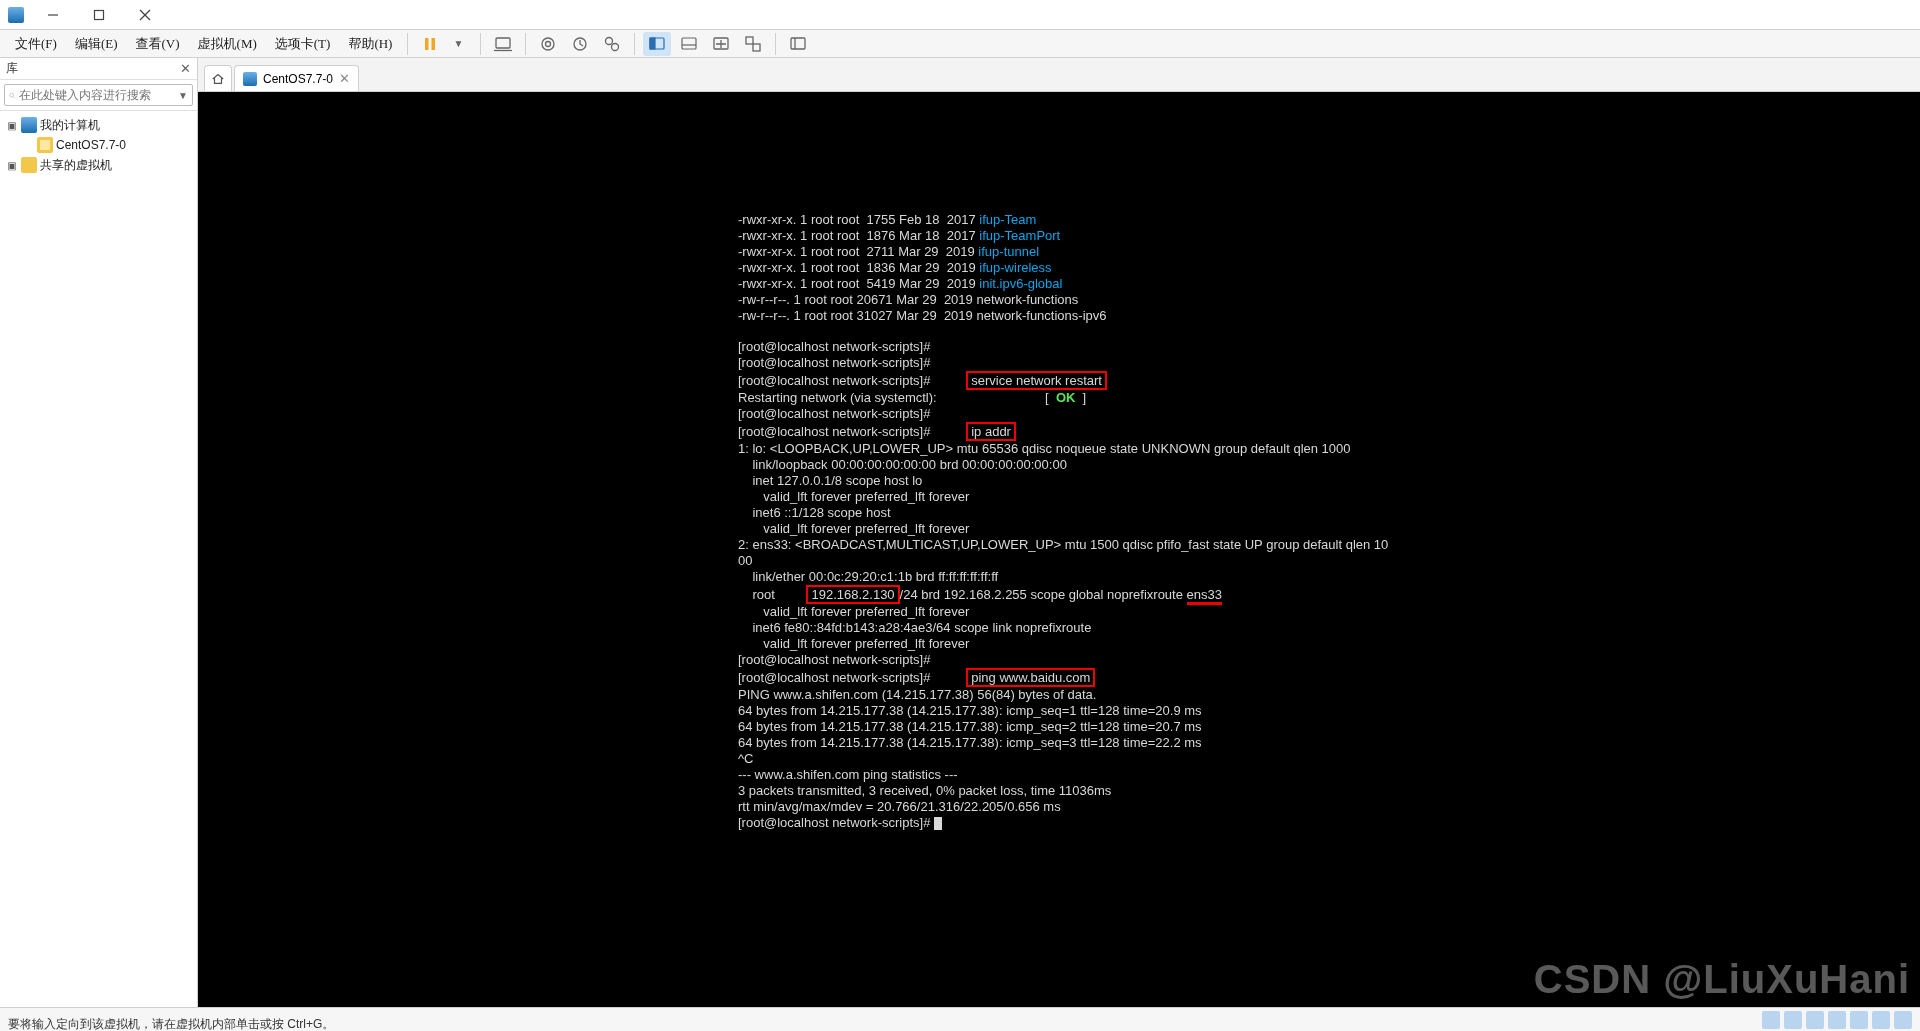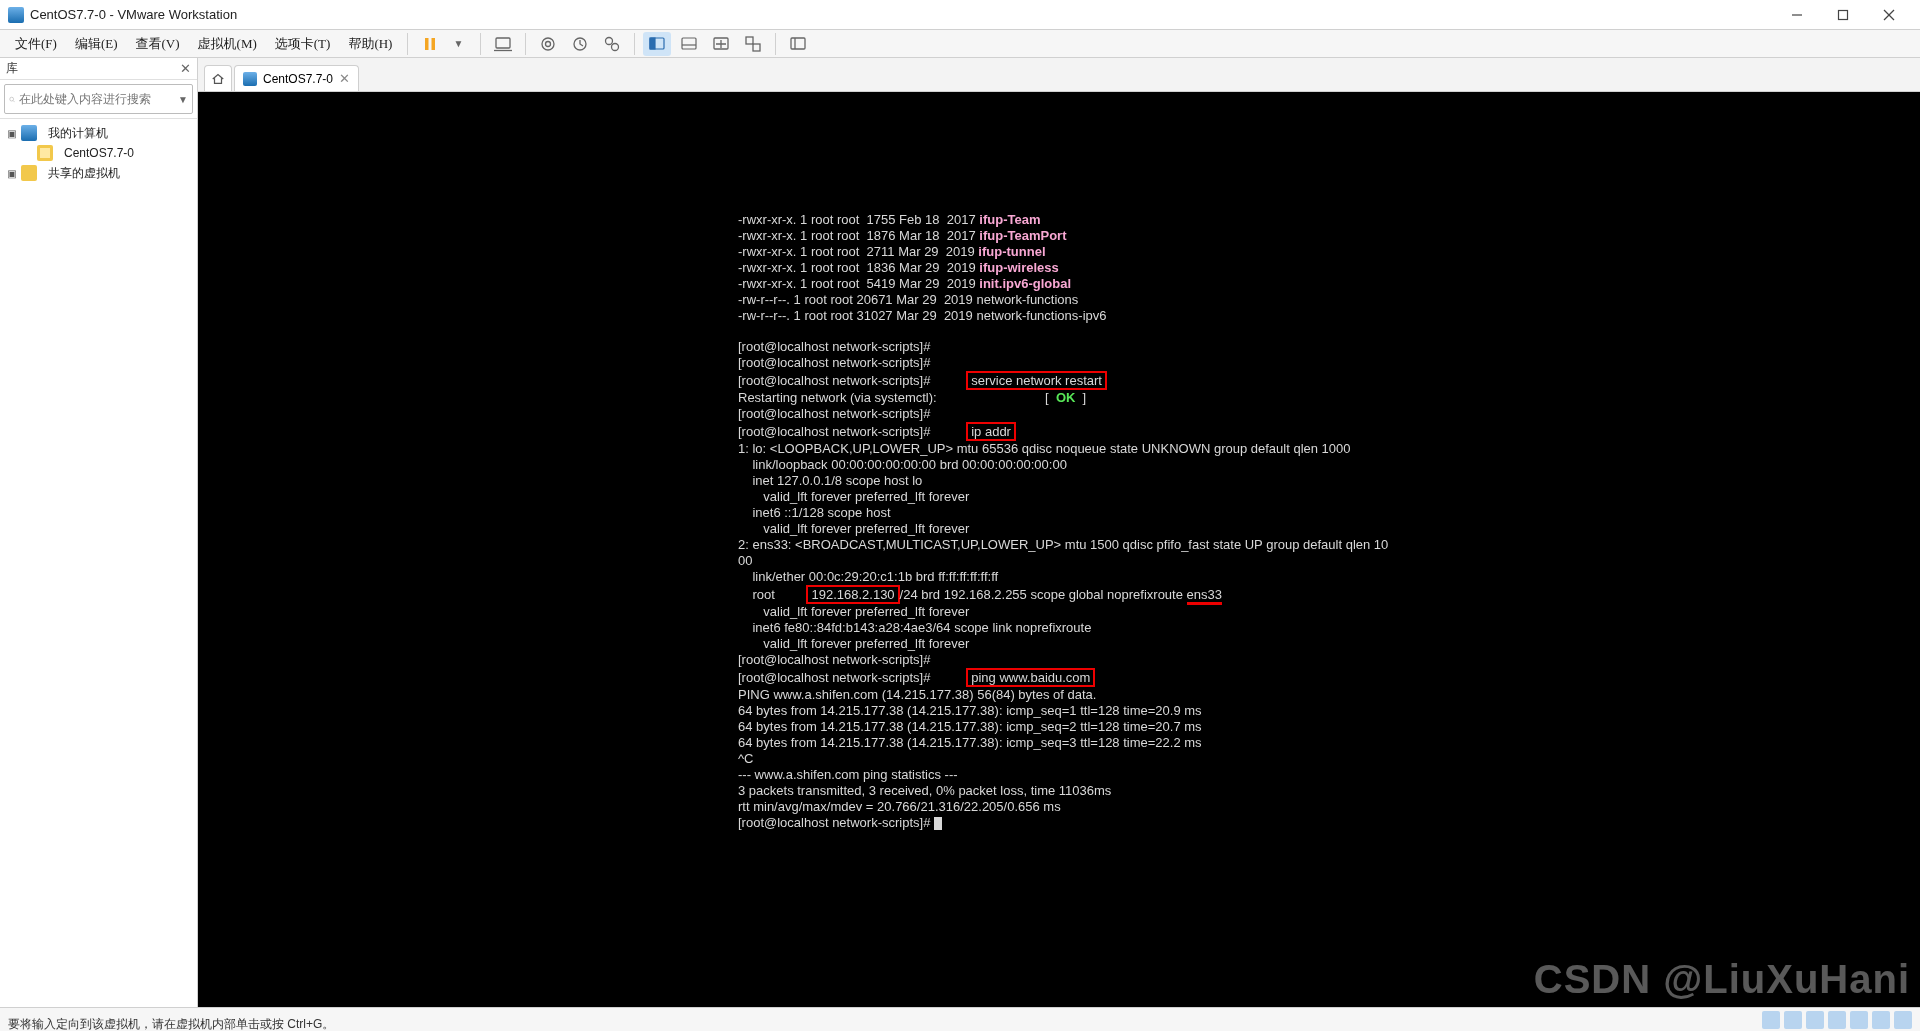"CentOS7.7-0 - VMware Workstation" div.title { html: <div>CentOS7.7-0 - VMware Workstation</div> -> none }
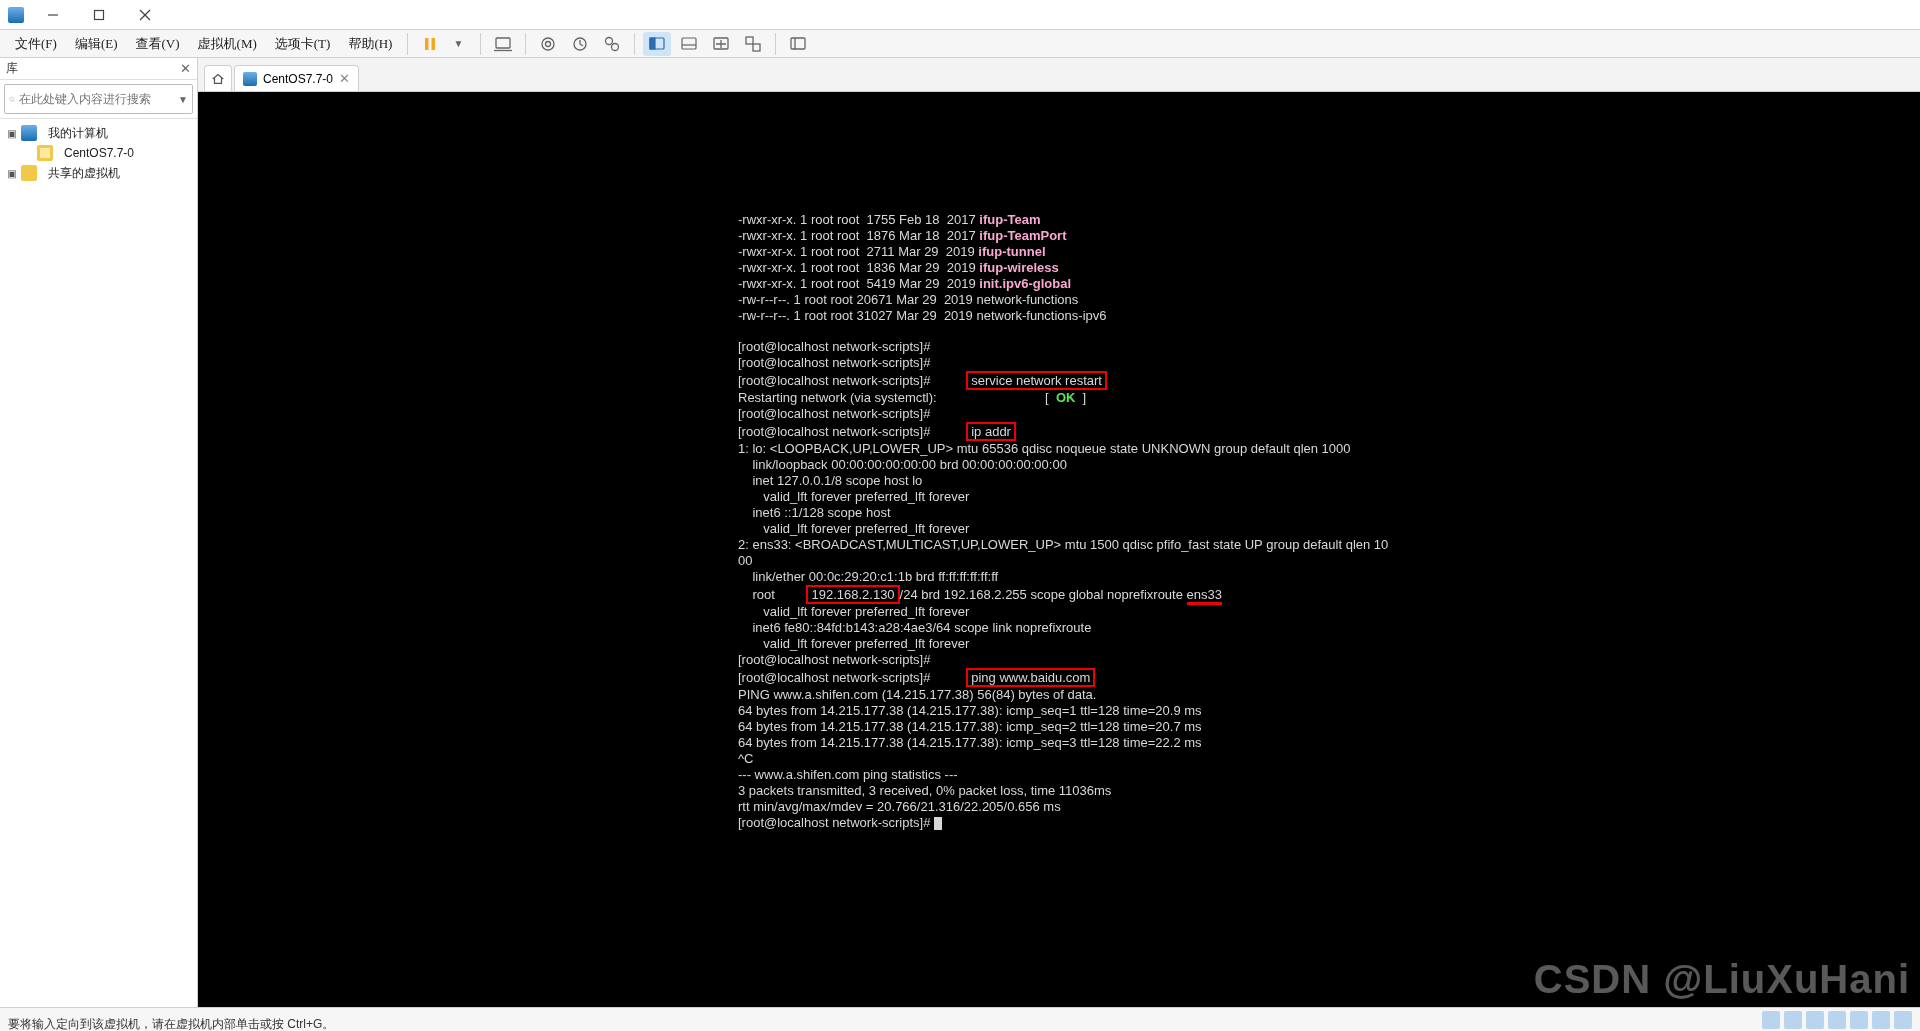"在此处键入内容进行搜索" .library-search .search-box { height: 30px -> 22px }
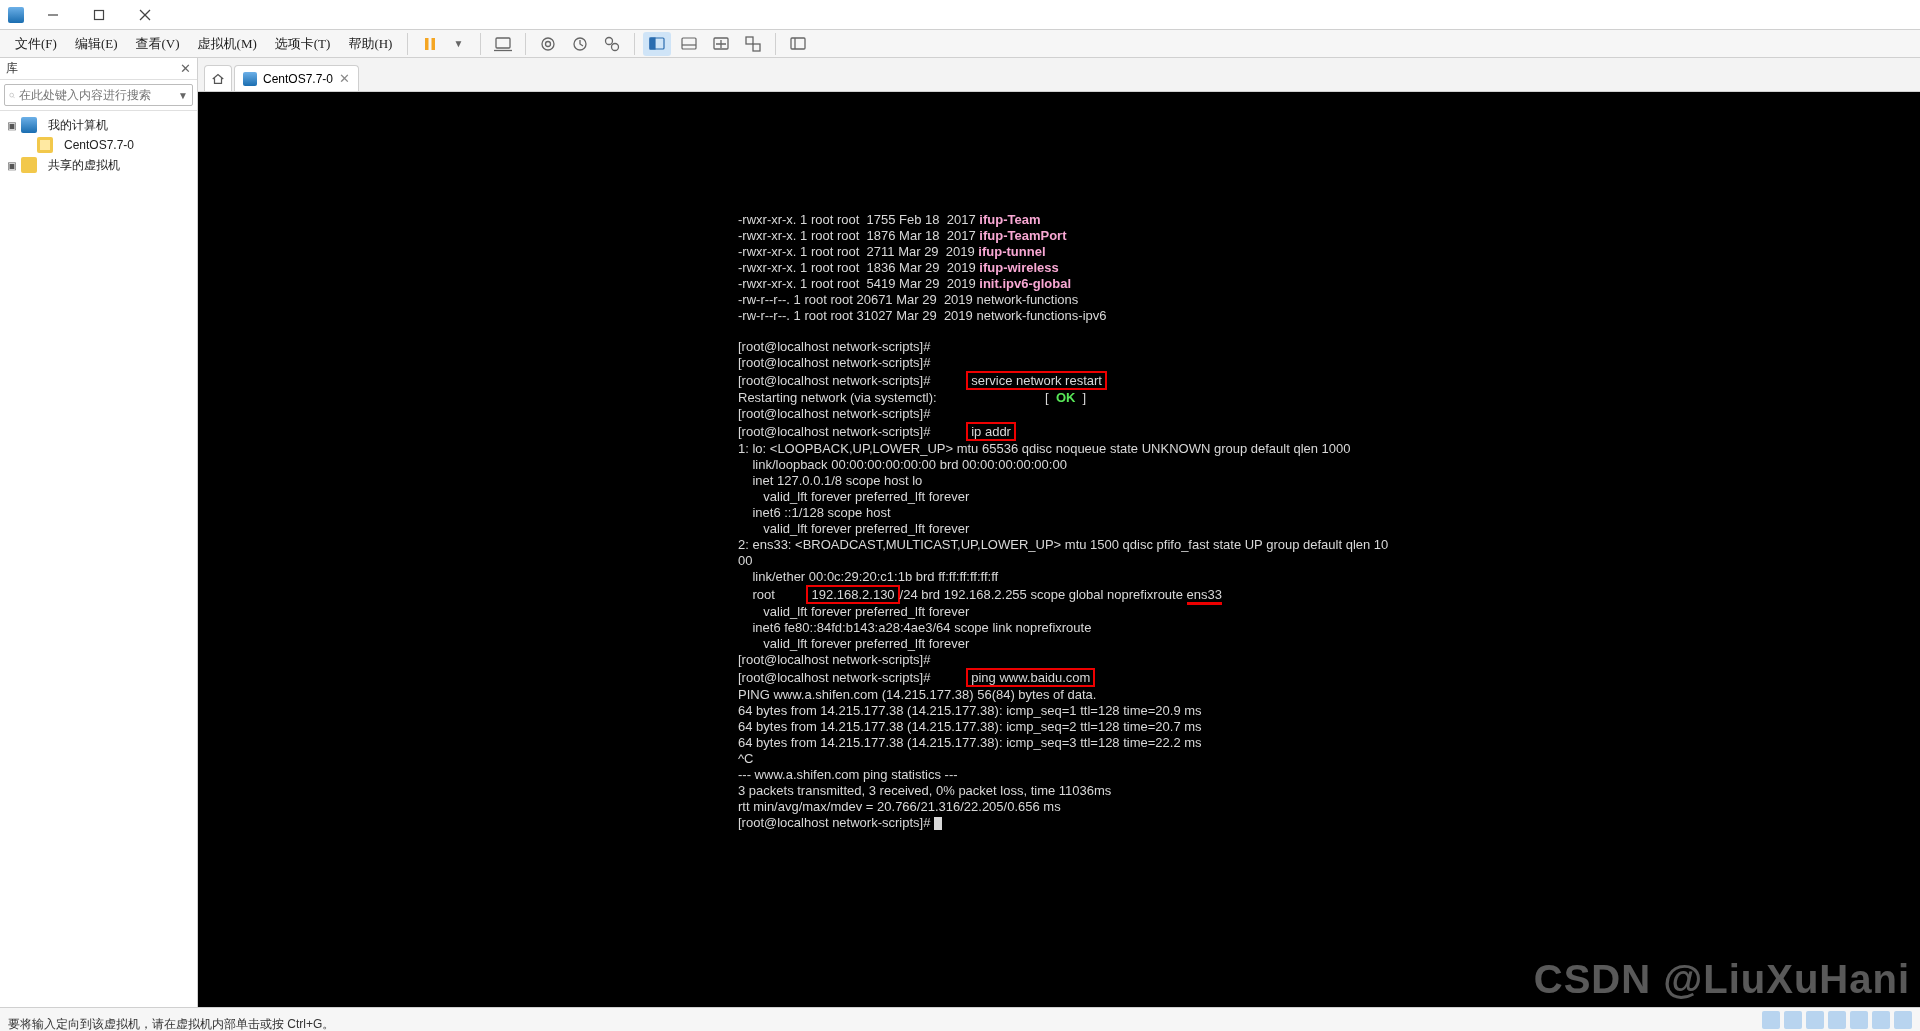"我的计算机" .tree-label { margin-left: 8px -> none }
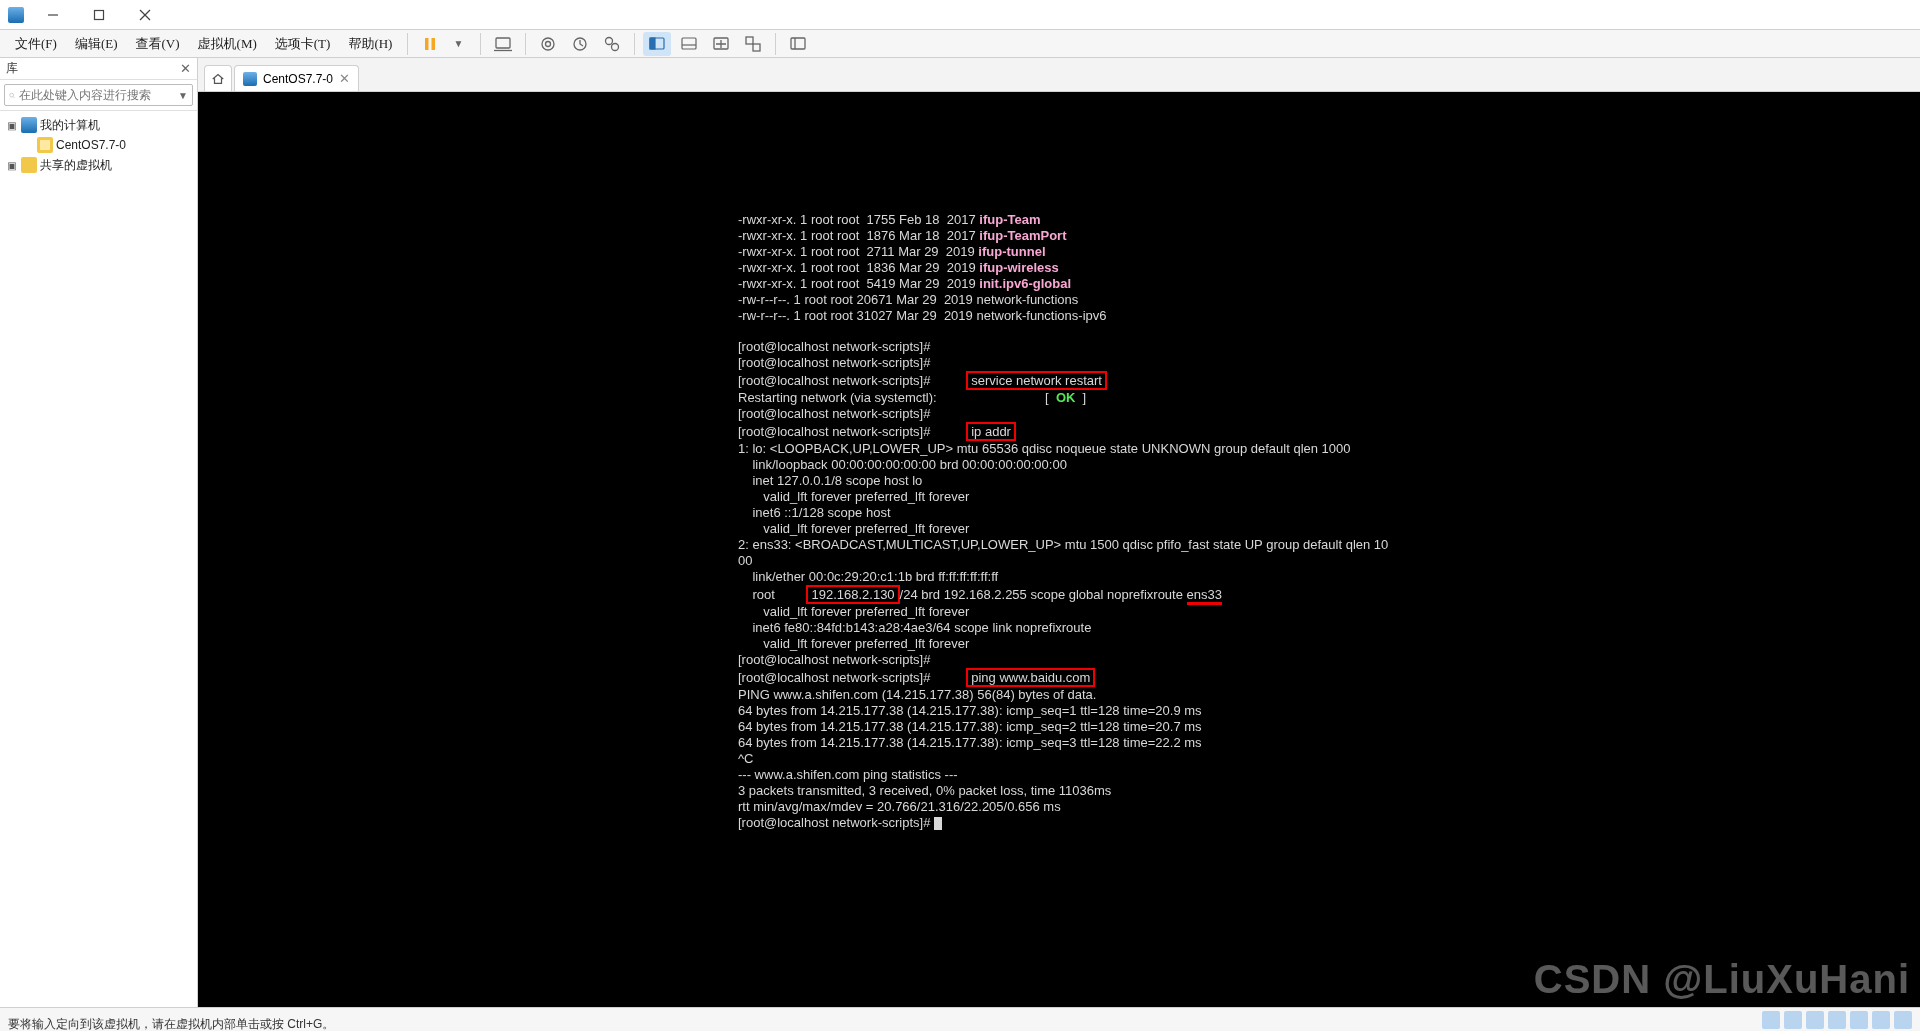"ifup-Team" .console .ls-exec { color: #f9a8d4 -> #0ea5e9; font-weight: bold -> normal }
